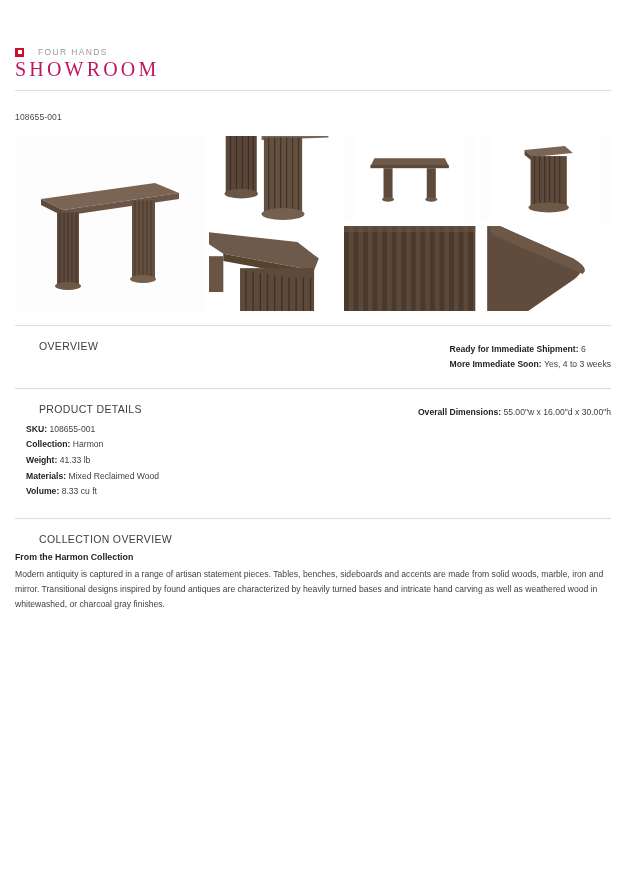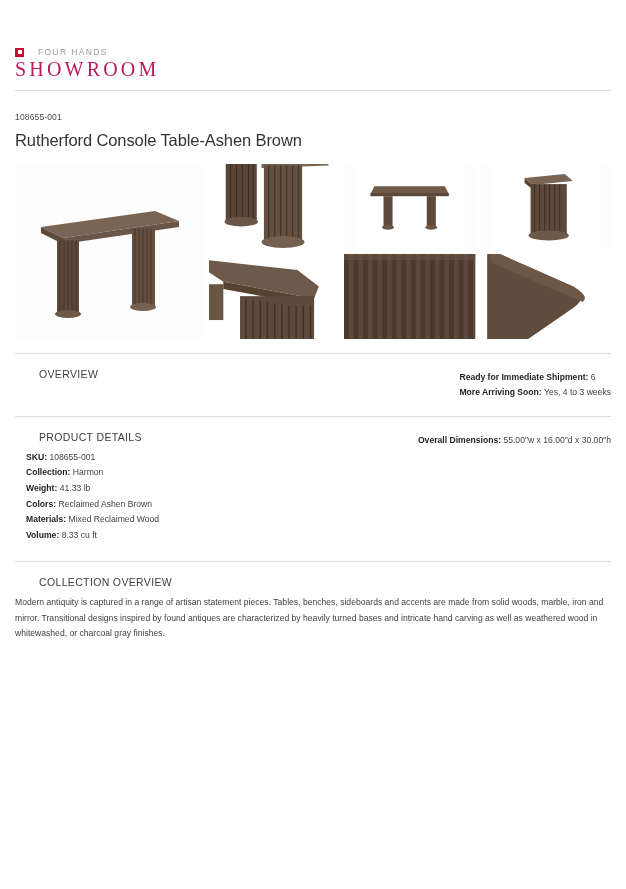"Rutherford Console Table-Ashen Brown" h1.product-title { html: <h1>Rutherford Console Table-Ashen Brown</h1> -> none }
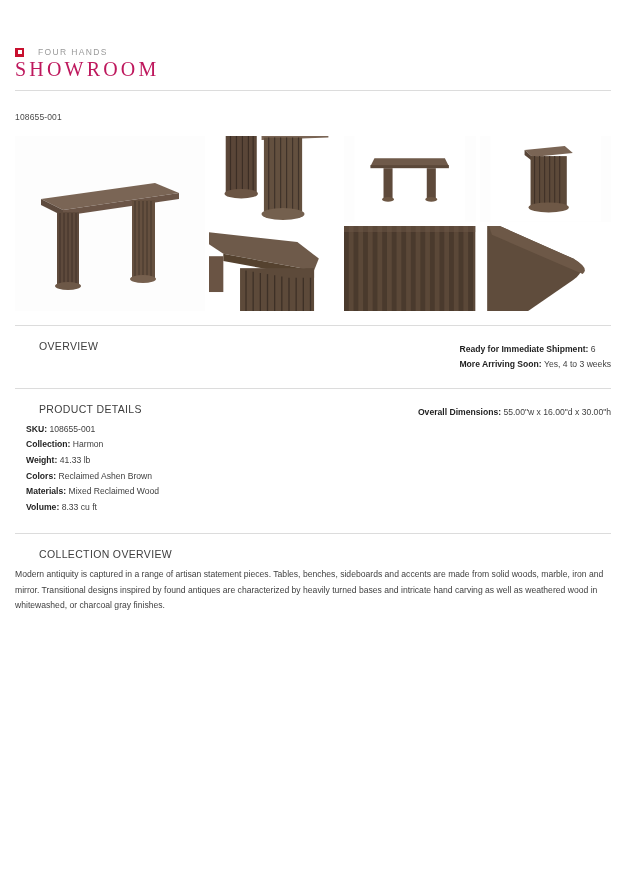"More Arriving Soon:" b { text: Arriving -> Immediate }
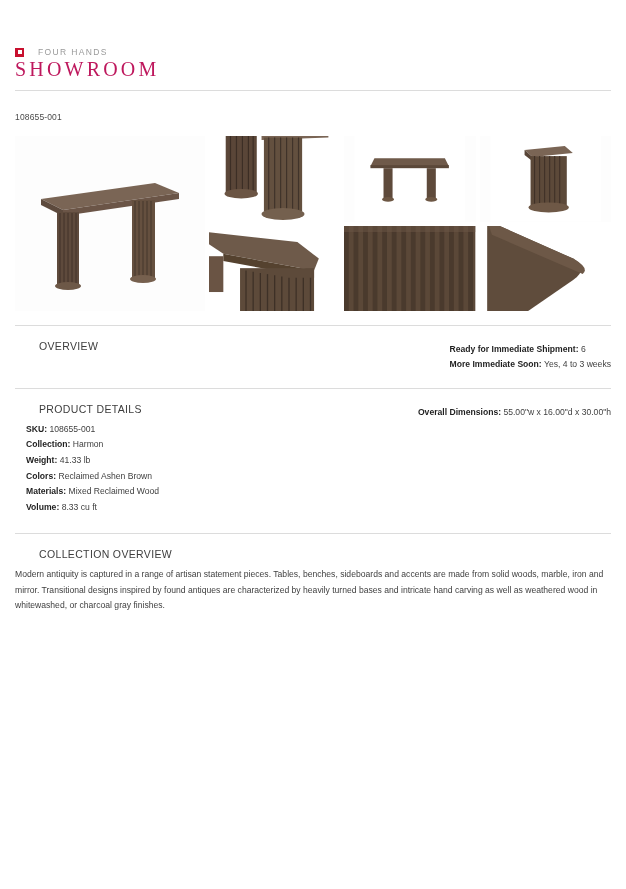"Colors: Reclaimed Ashen Brown" div.kv { html: <div> <b>Colors:</b> <span>Reclaimed Ashen Brown</span> </div> -> none }
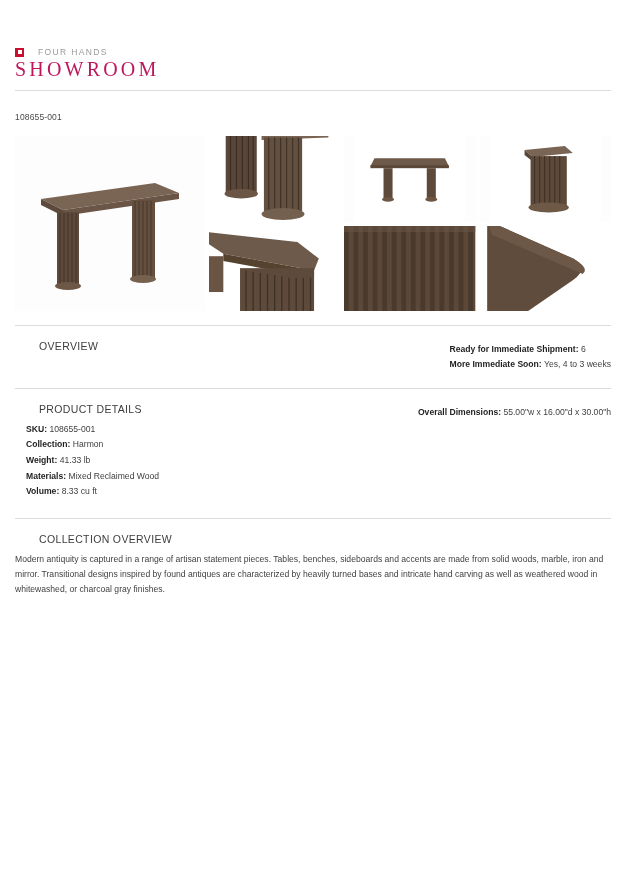"From the Harmon Collection" div.collection-sub { html: none -> <div>From the Harmon Collection</div> }
